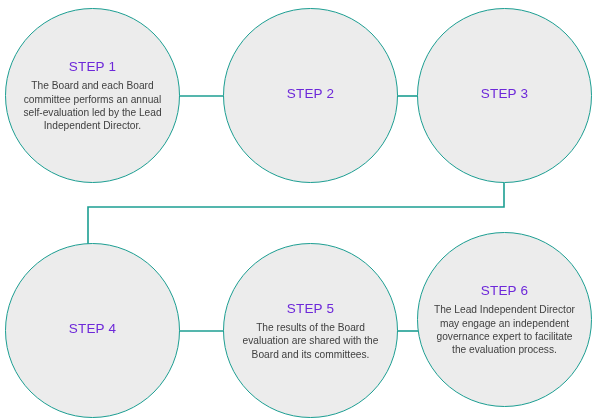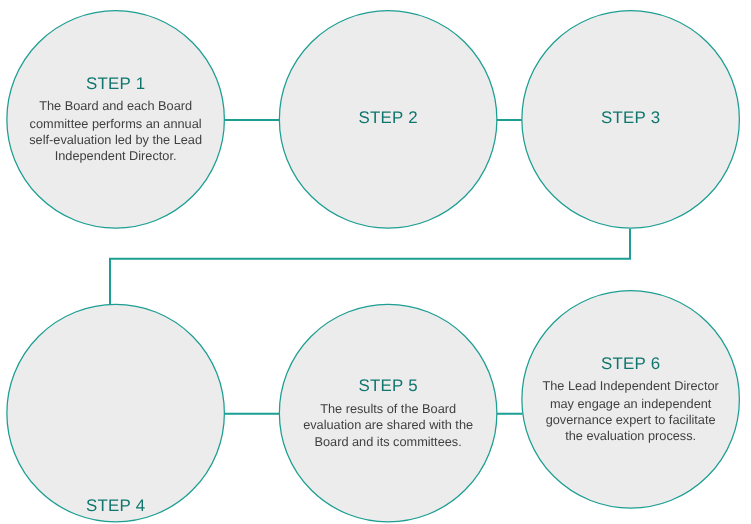"STEP 1" .node-title { color: #0f766e -> #6d28d9 }
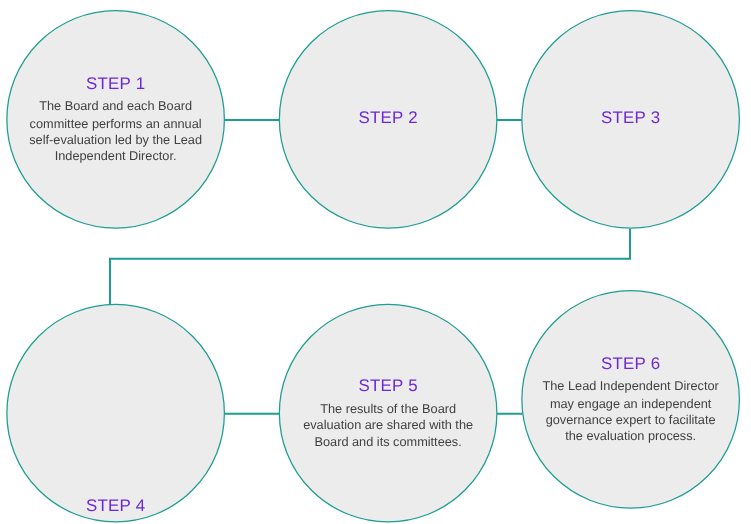"STEP 4" #node-4 { justify-content: flex-end -> none }
